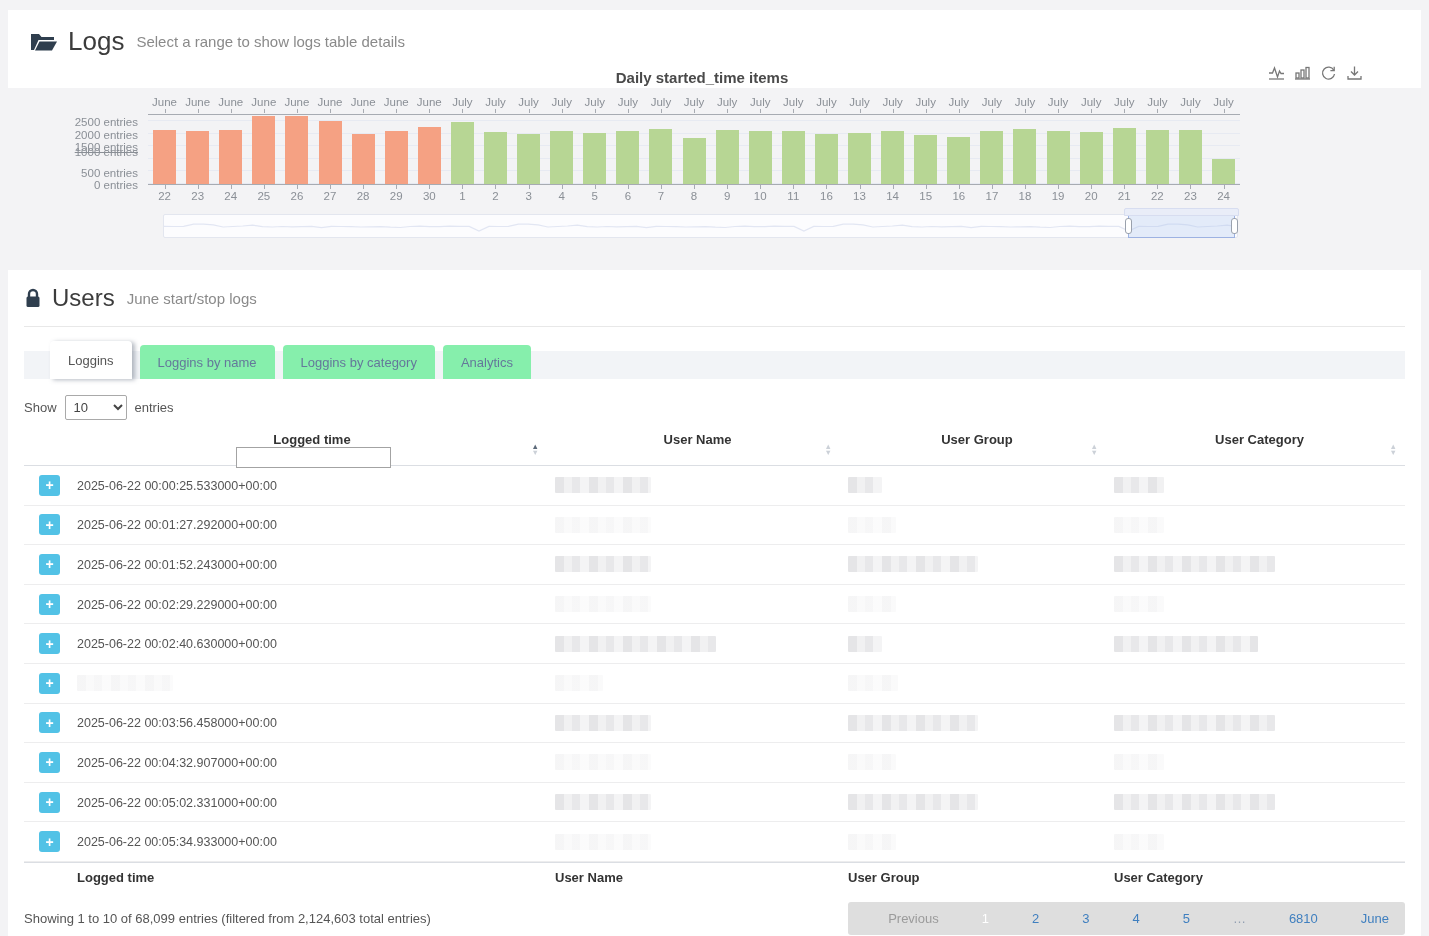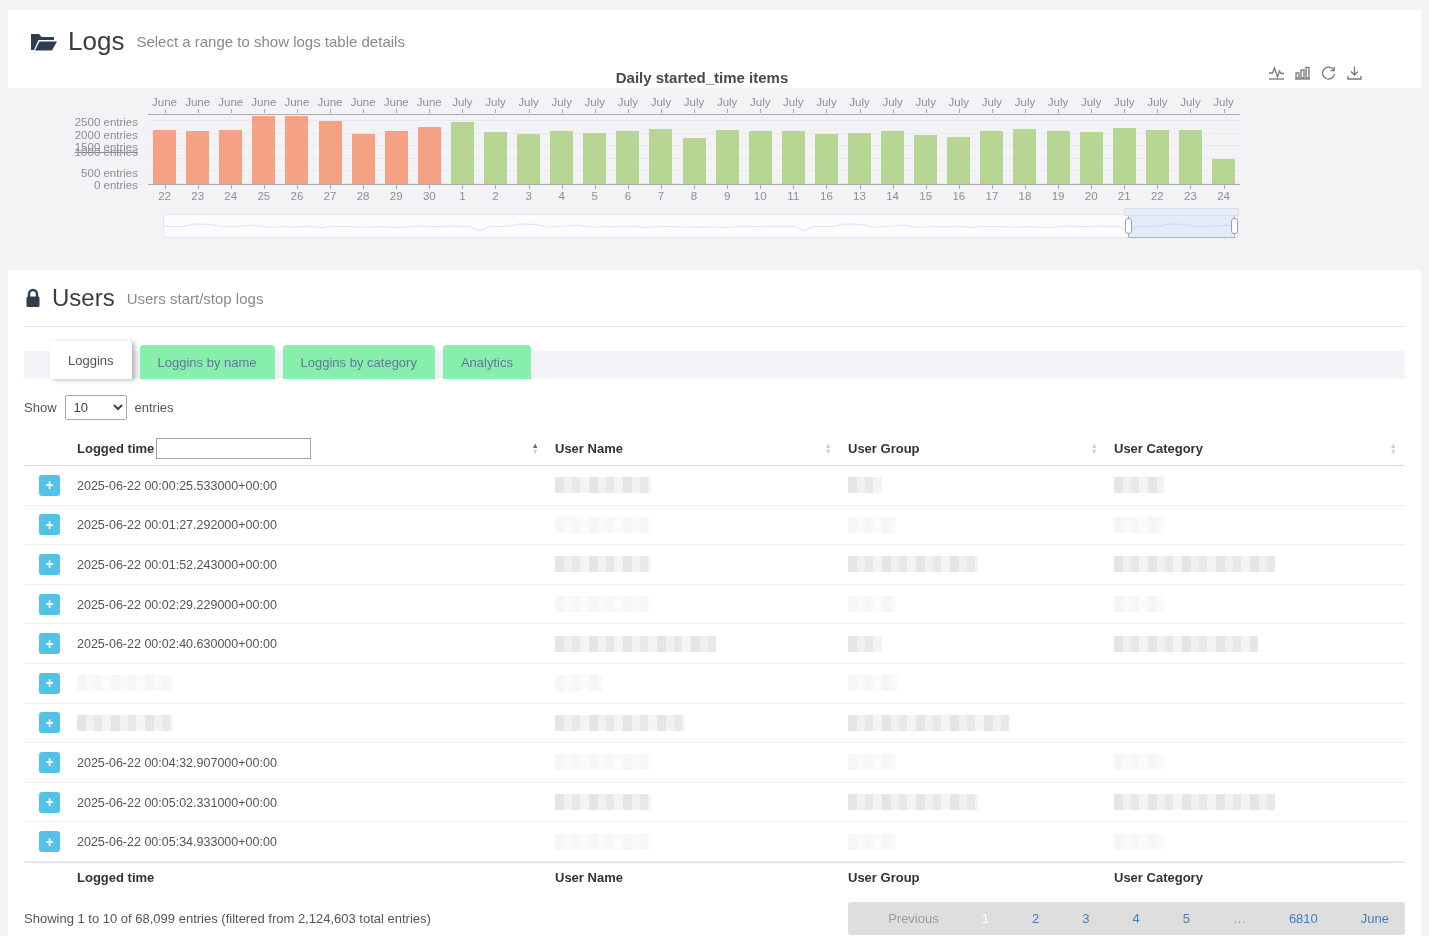"Users start/stop logs" span.panel-sub { text: Users -> June }
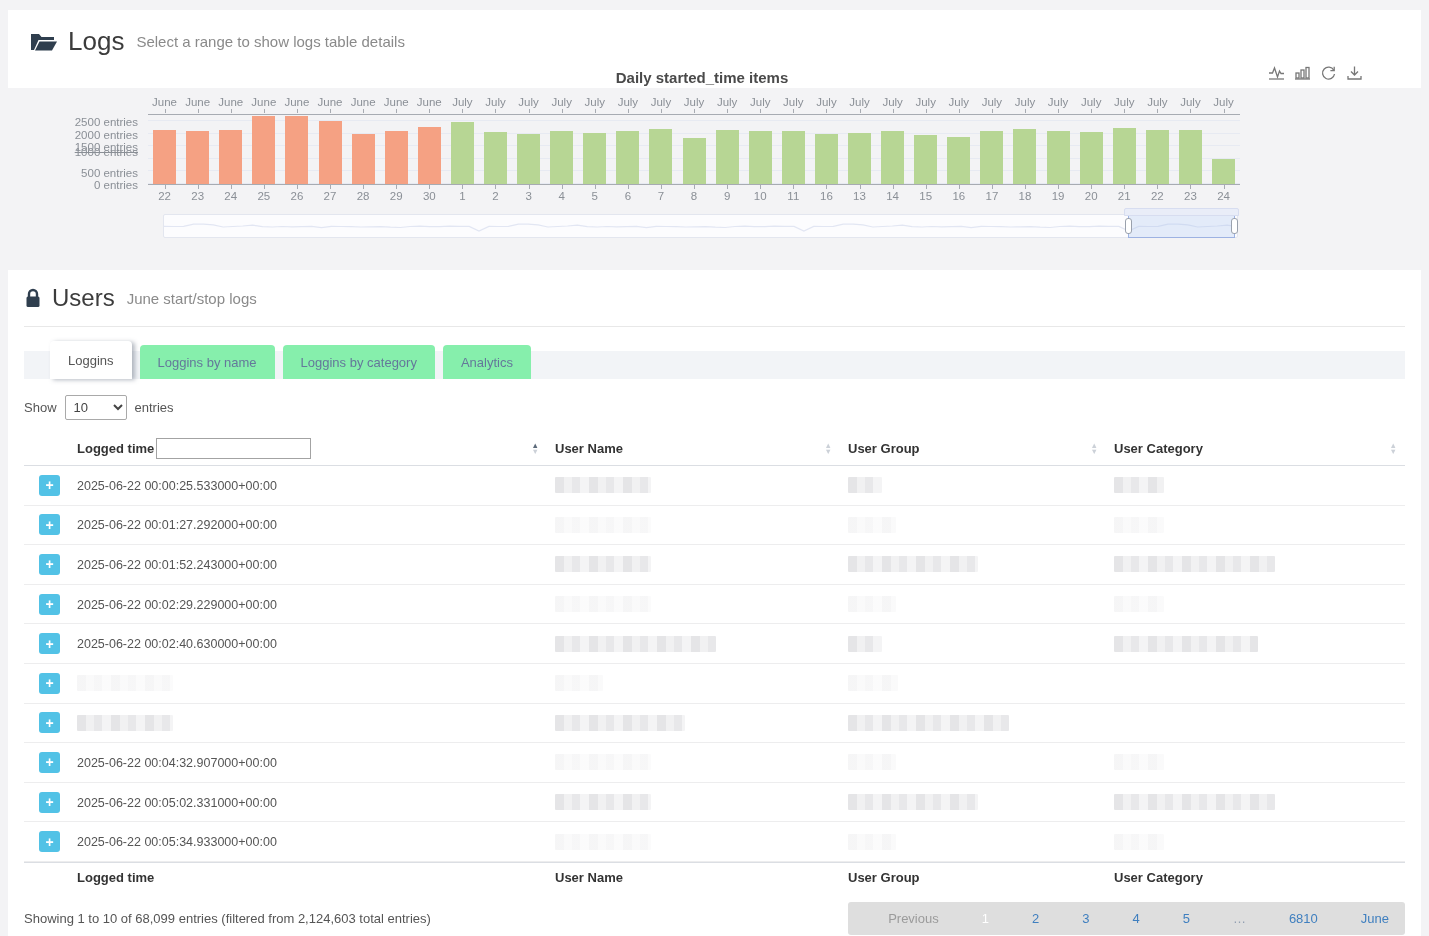"Logged time" .cell { flex-direction: none -> column }
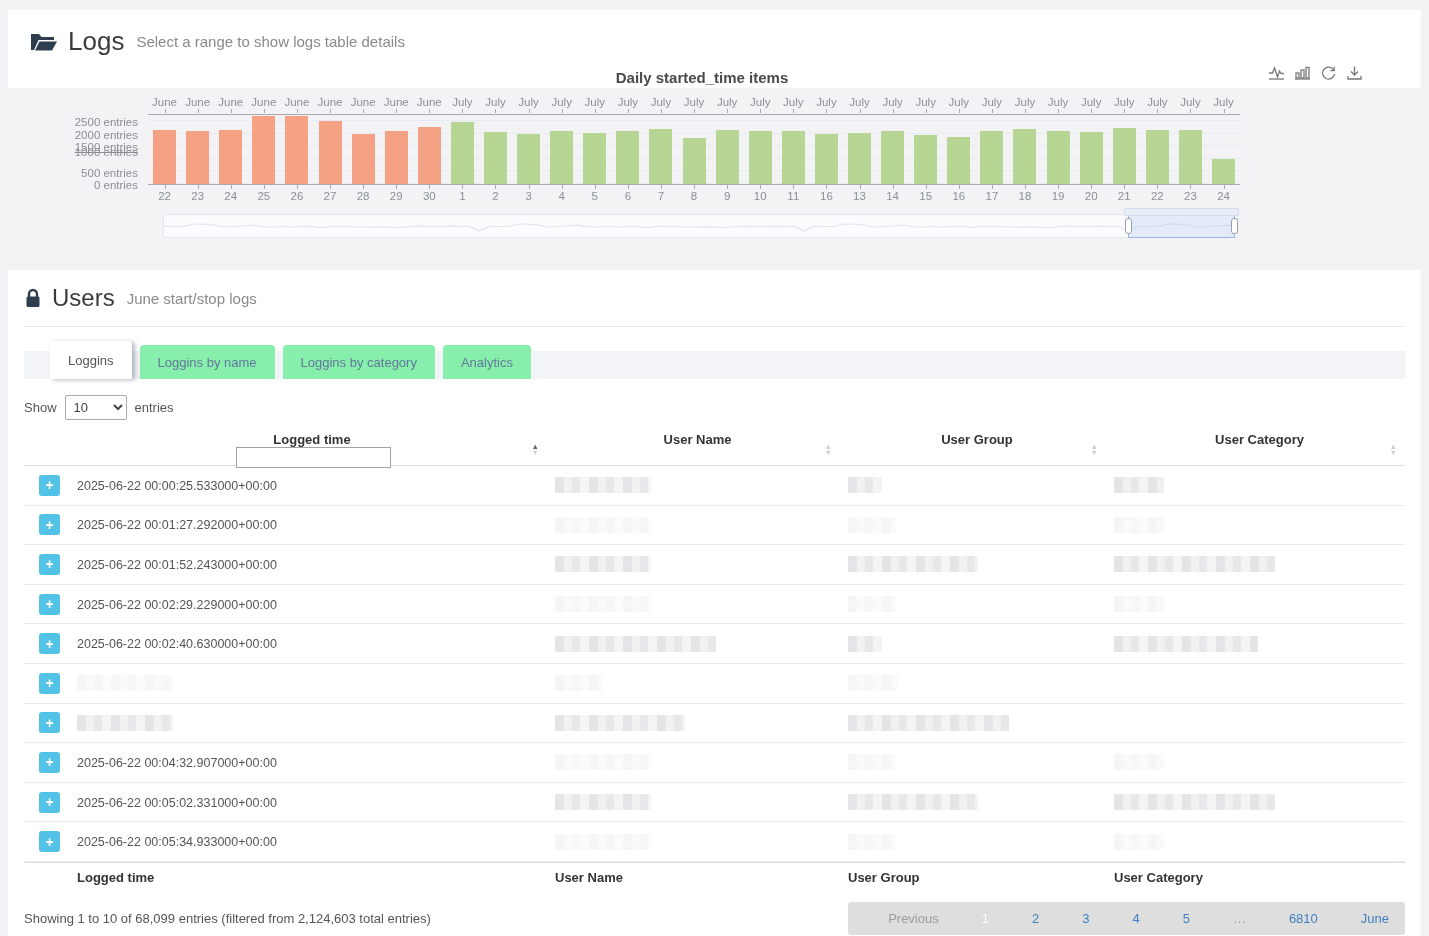"2025-06-22 00:03:56.458000+00:00" div.cell { html: none -> <div><span>2025-06-22 00:03:56.458000+00:00</span></div> }
